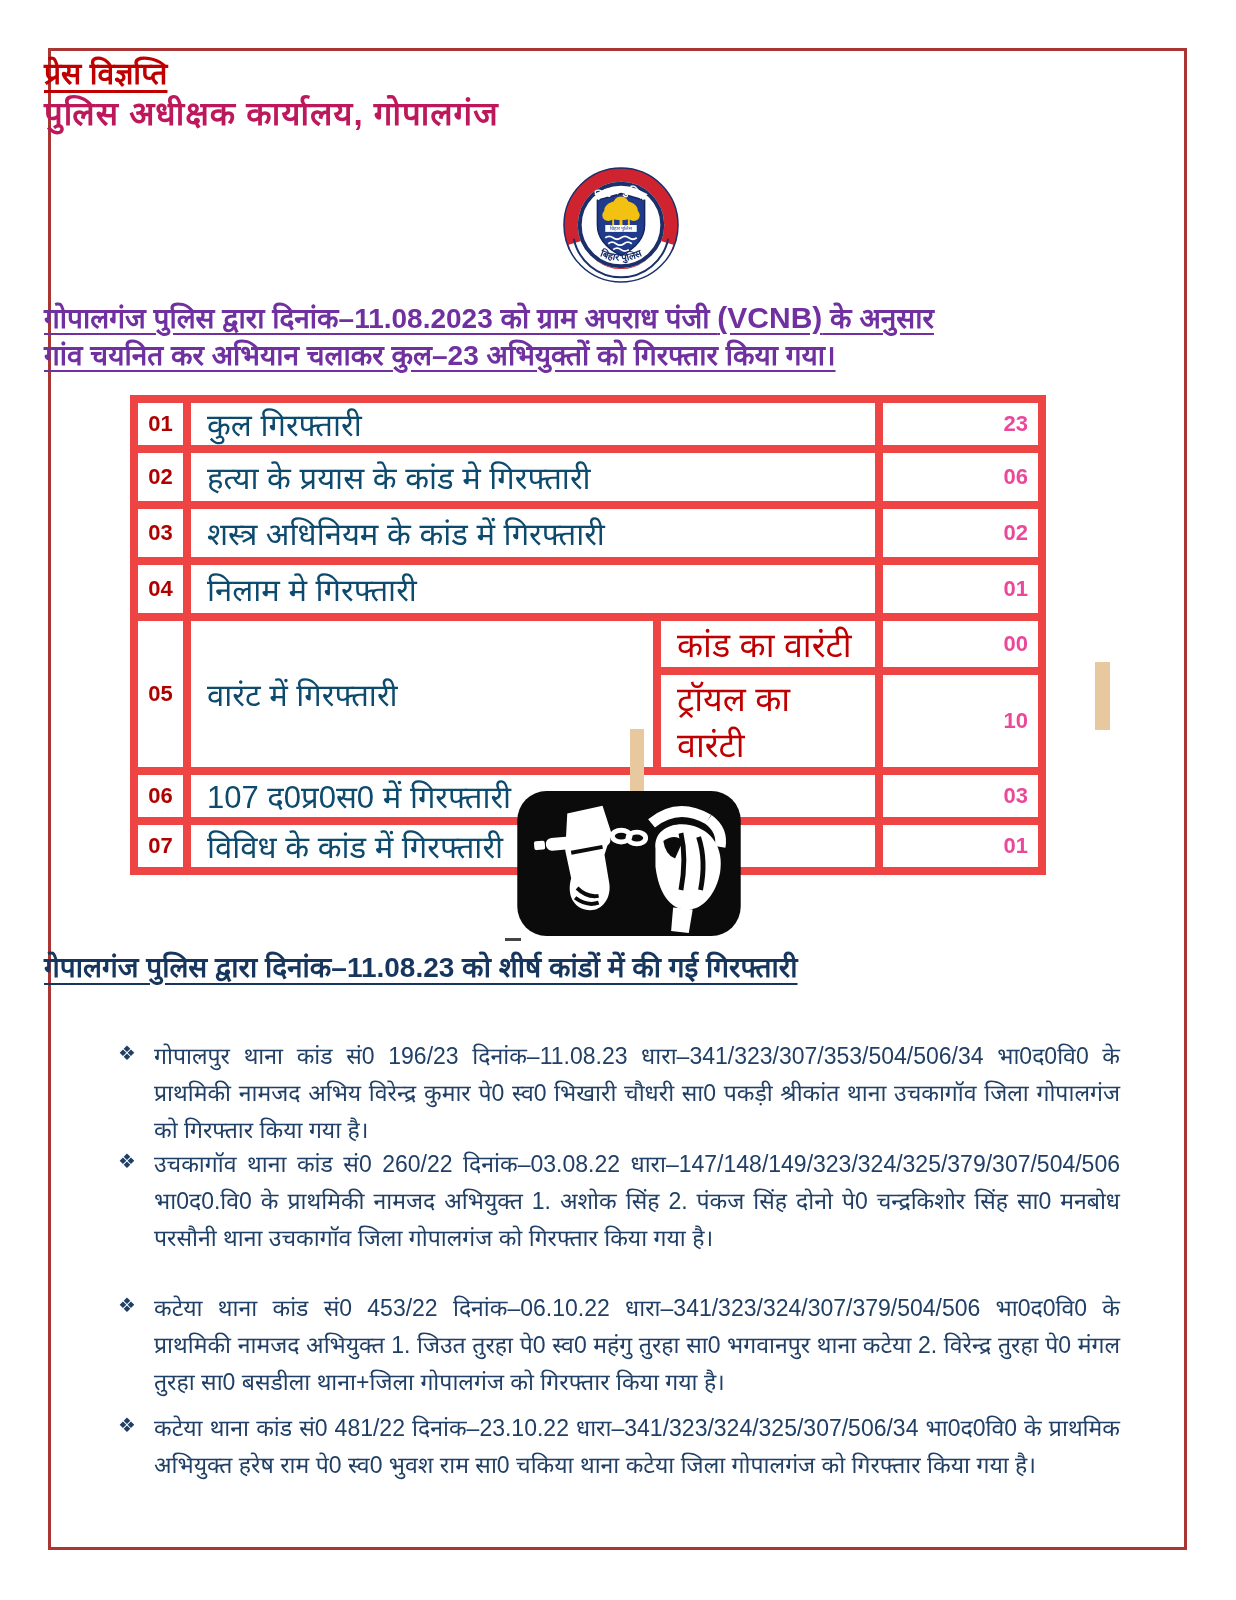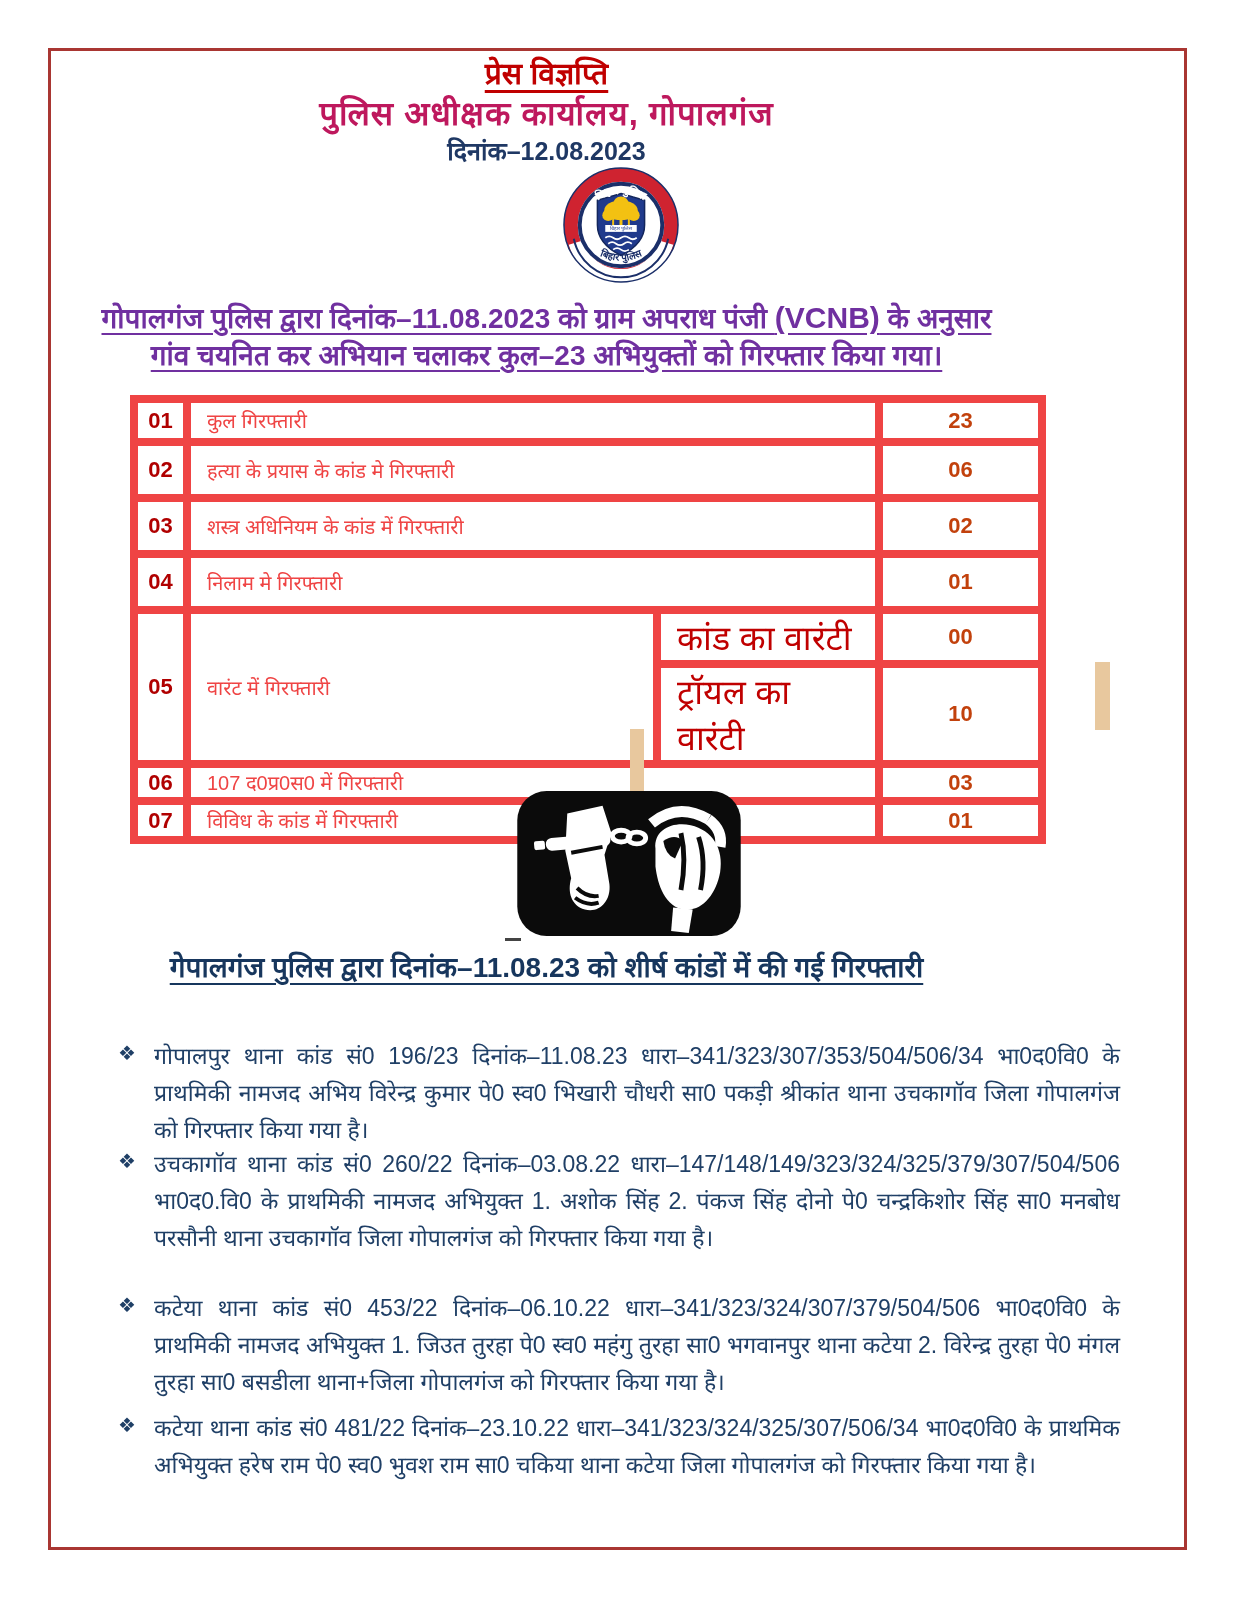"प्रेस विज्ञप्ति" .center-band { left: 56px -> 44px; text-align: center -> none }
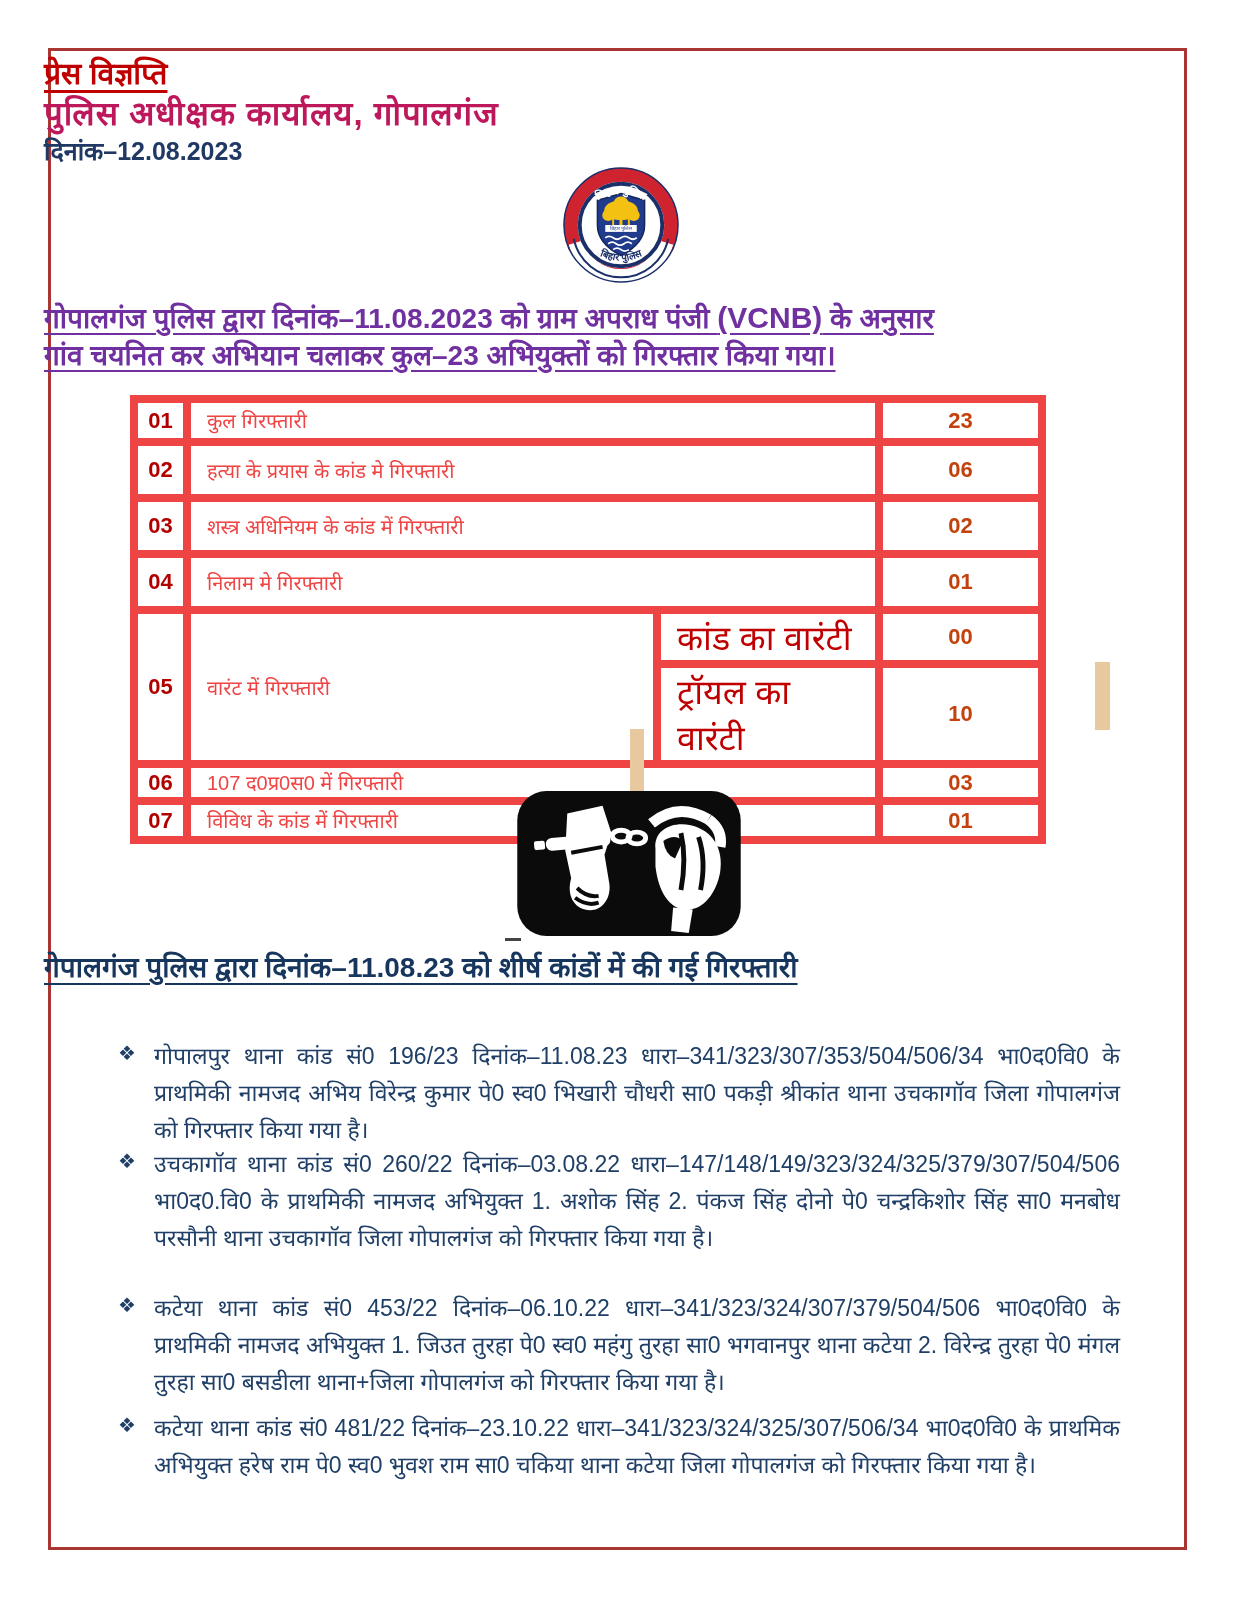"दिनांक–12.08.2023" div.center-band { html: <div>दिनांक–12.08.2023</div> -> none }
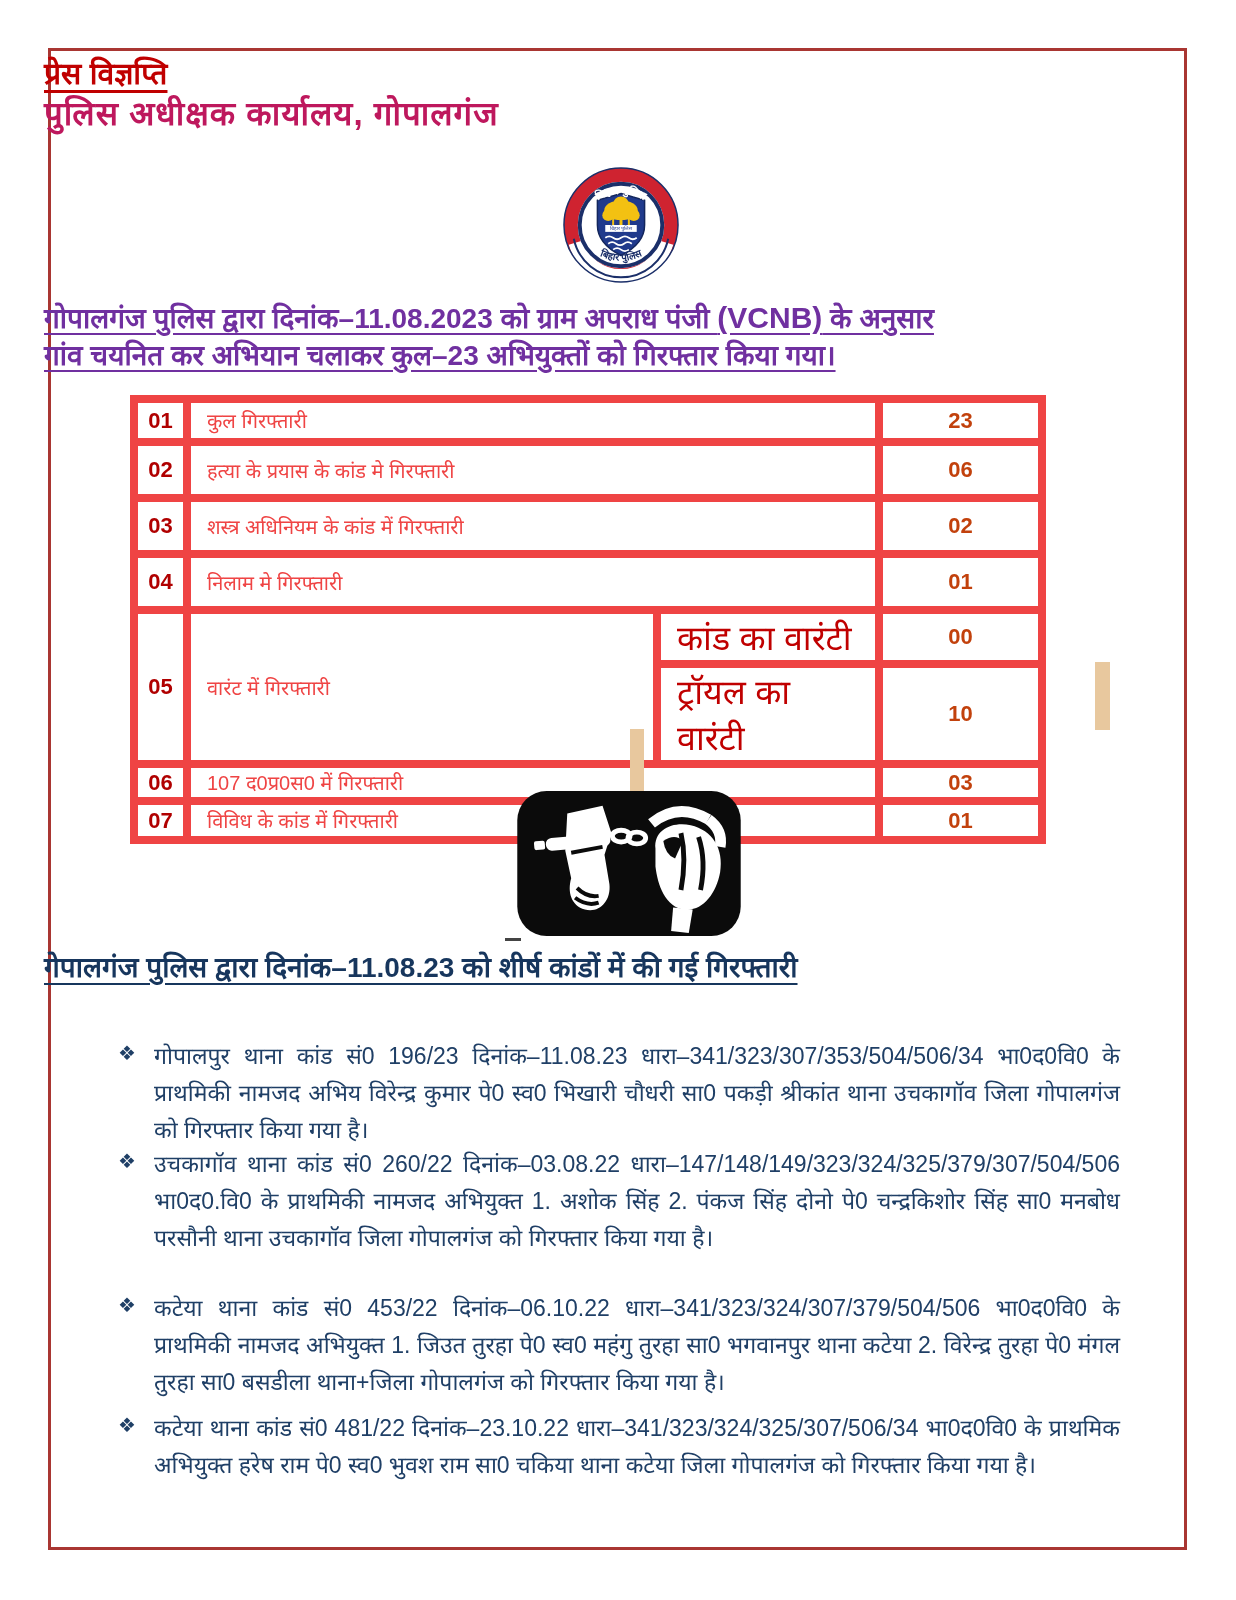"कुल गिरफ्तारी" table.stats td.label { color: #ef4444 -> #0c4a6e; font-size: 20px -> 31px }
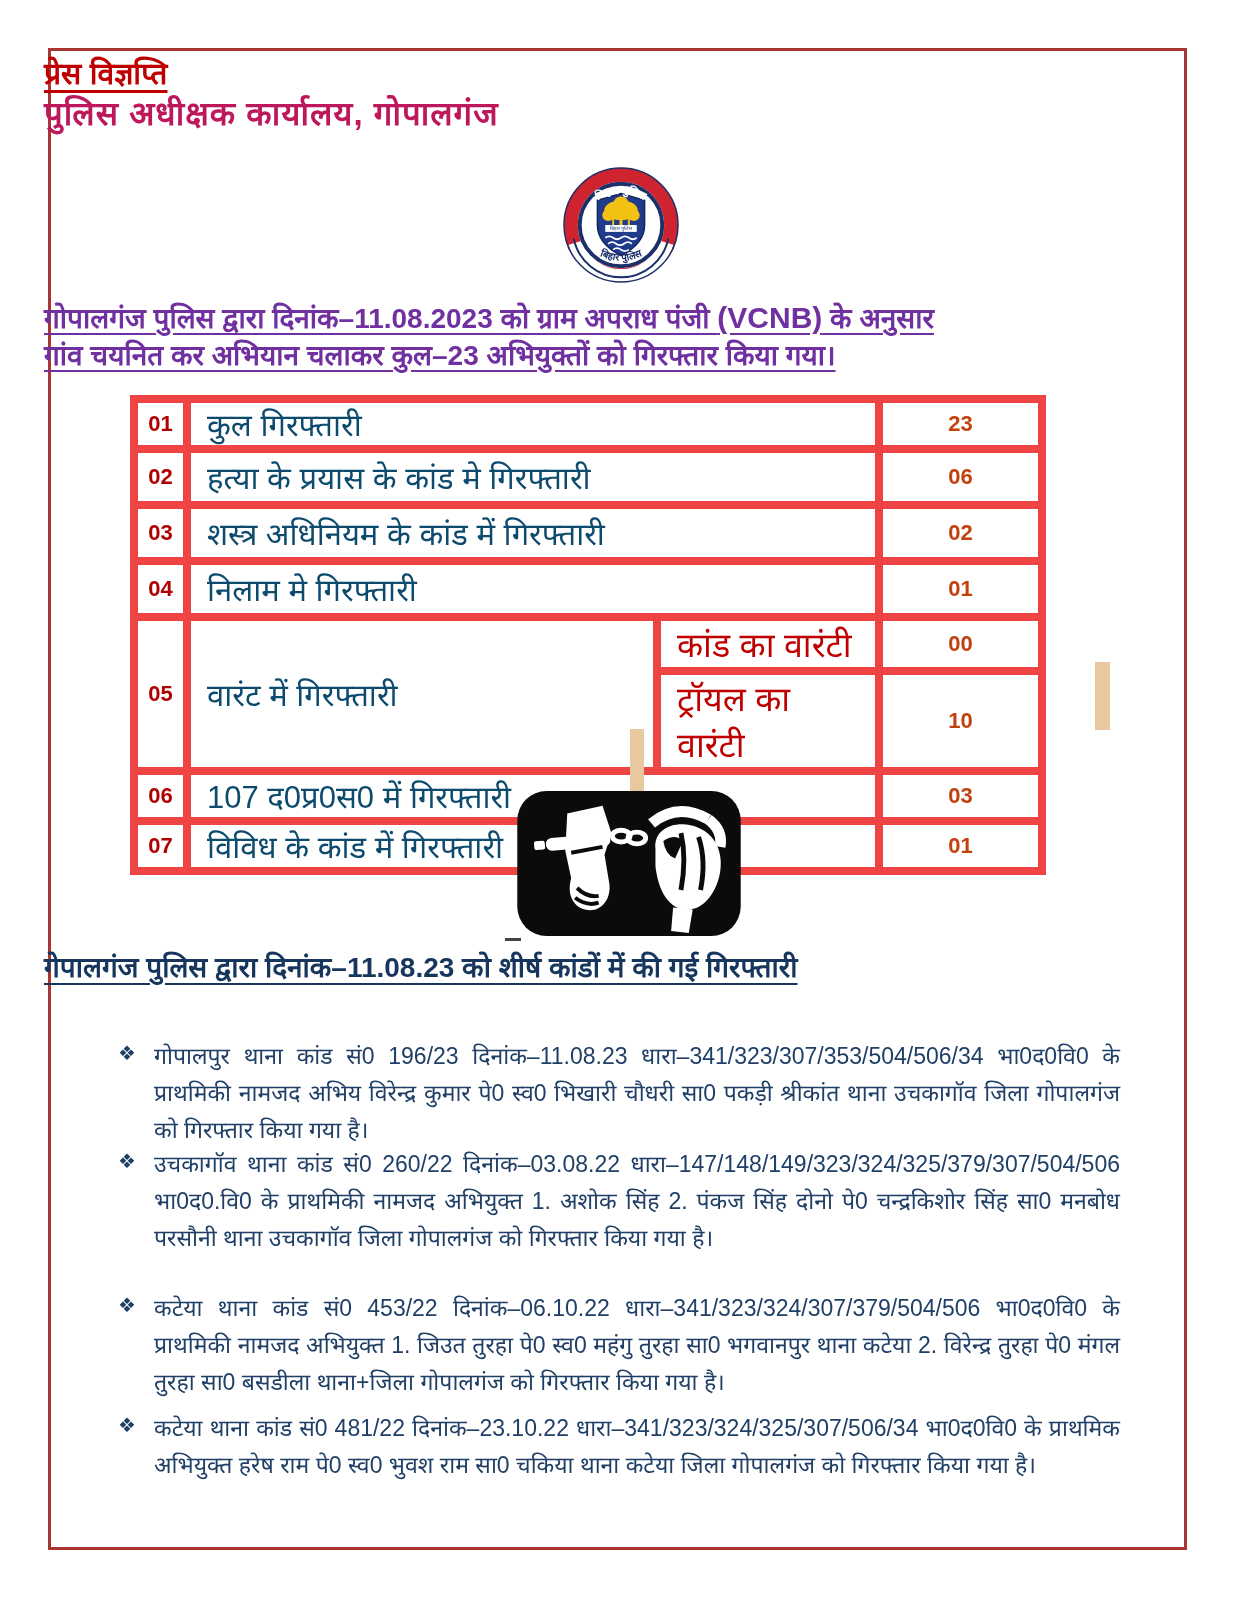"23" table.stats td.val { color: #c2410c -> #ec4899; text-align: center -> right }
